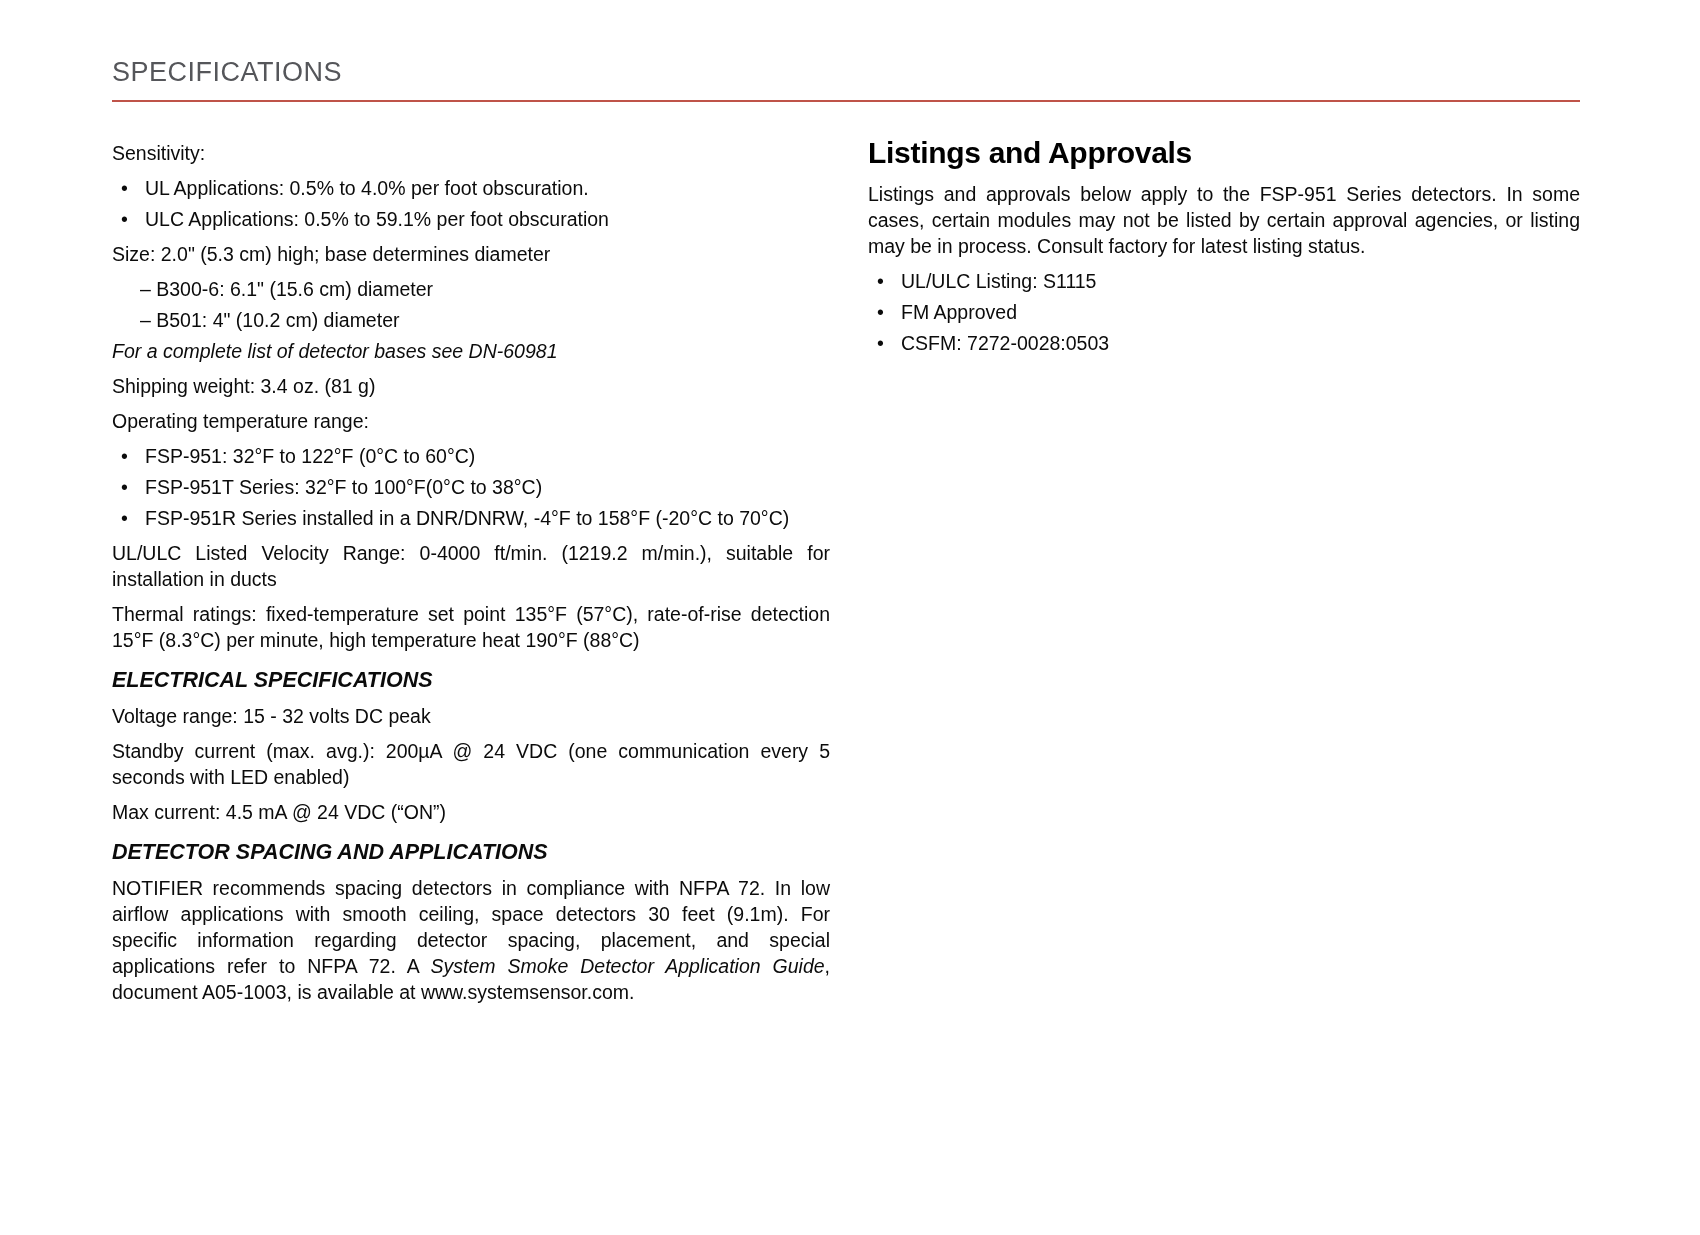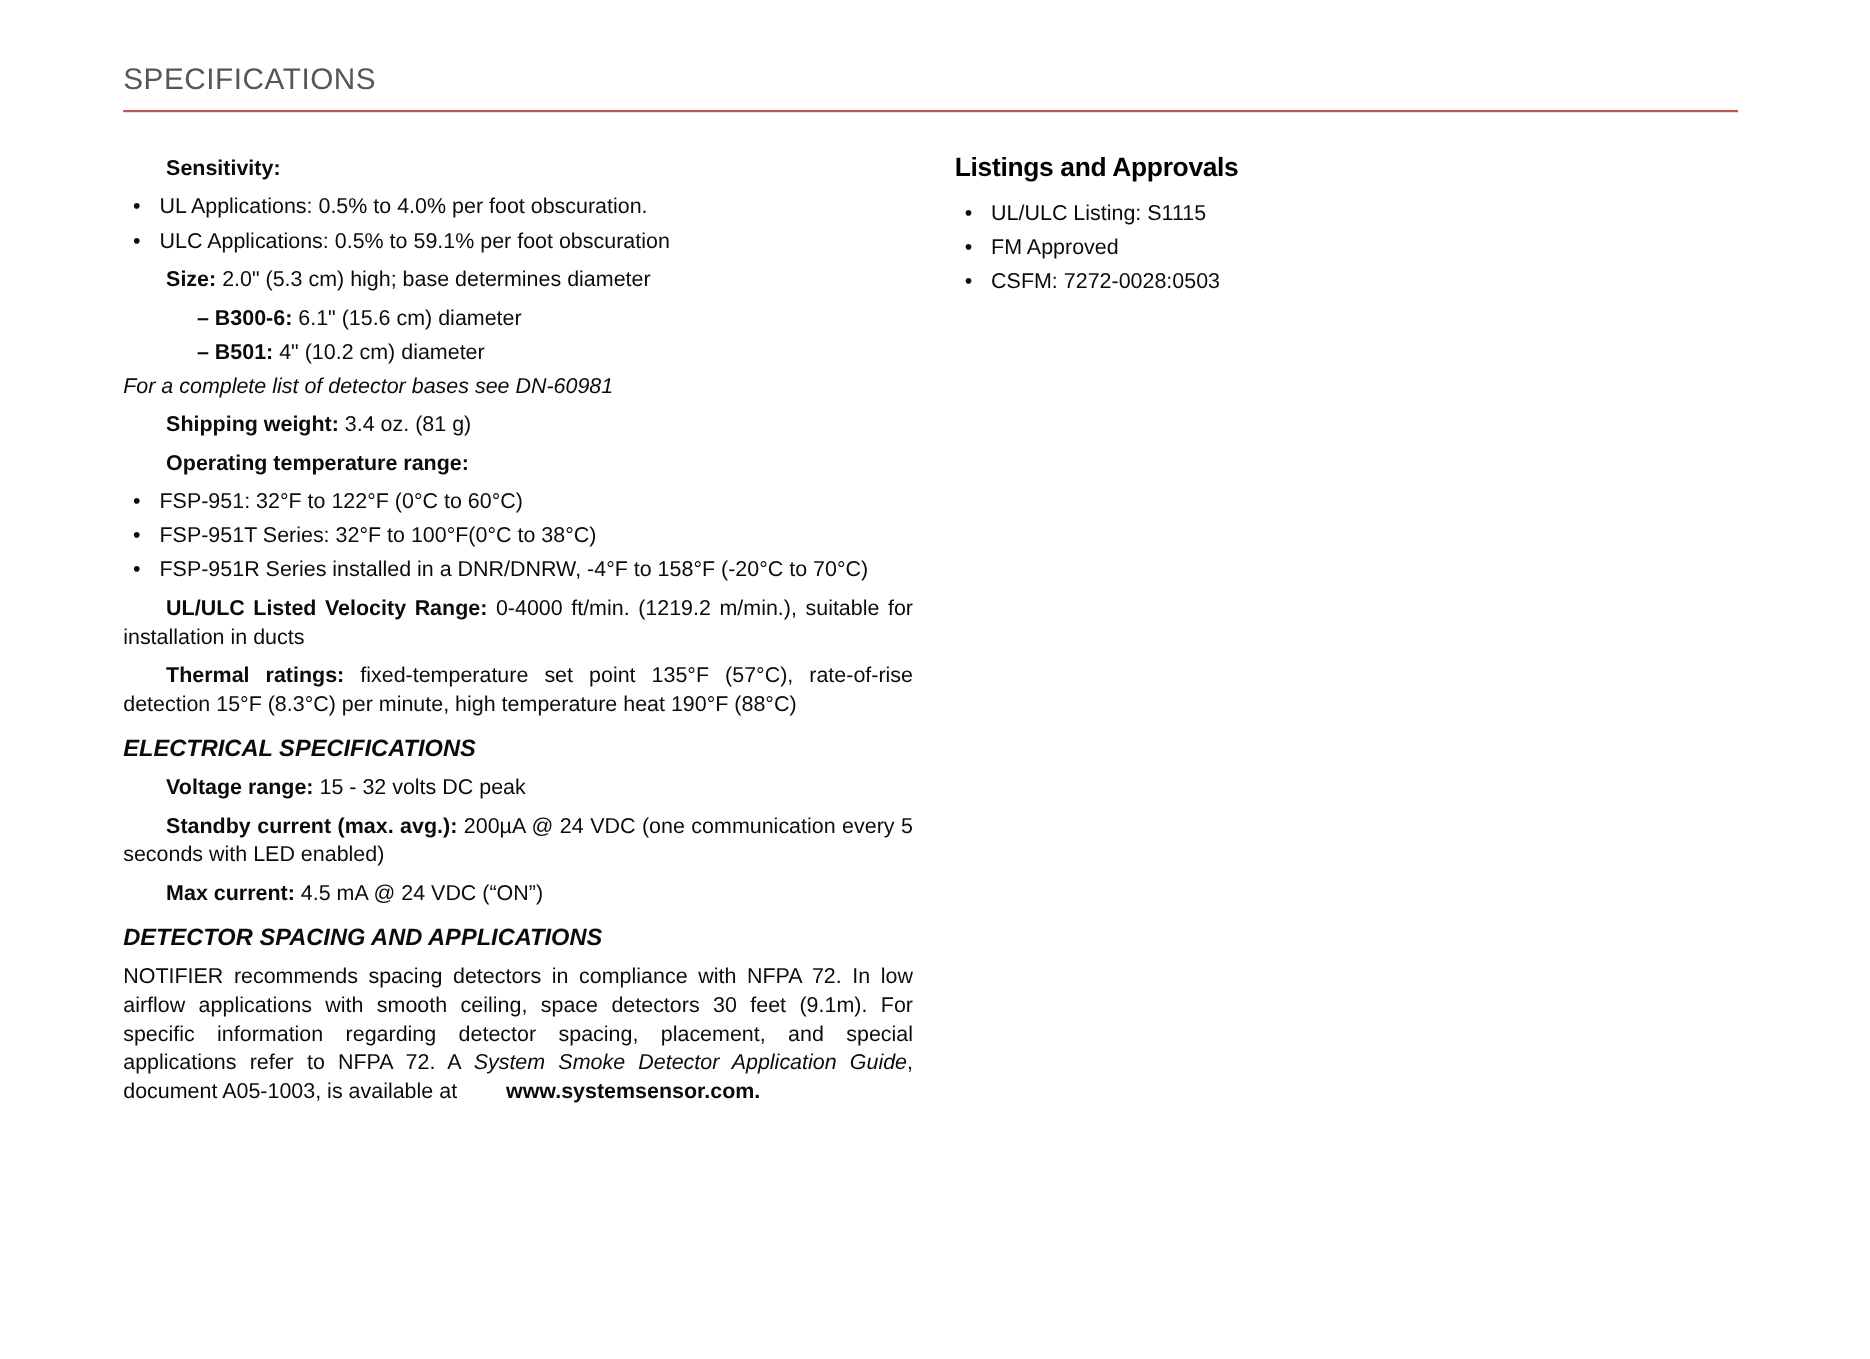"Sensitivity:" b { font-weight: 700 -> 400; margin-left: 39px -> none }
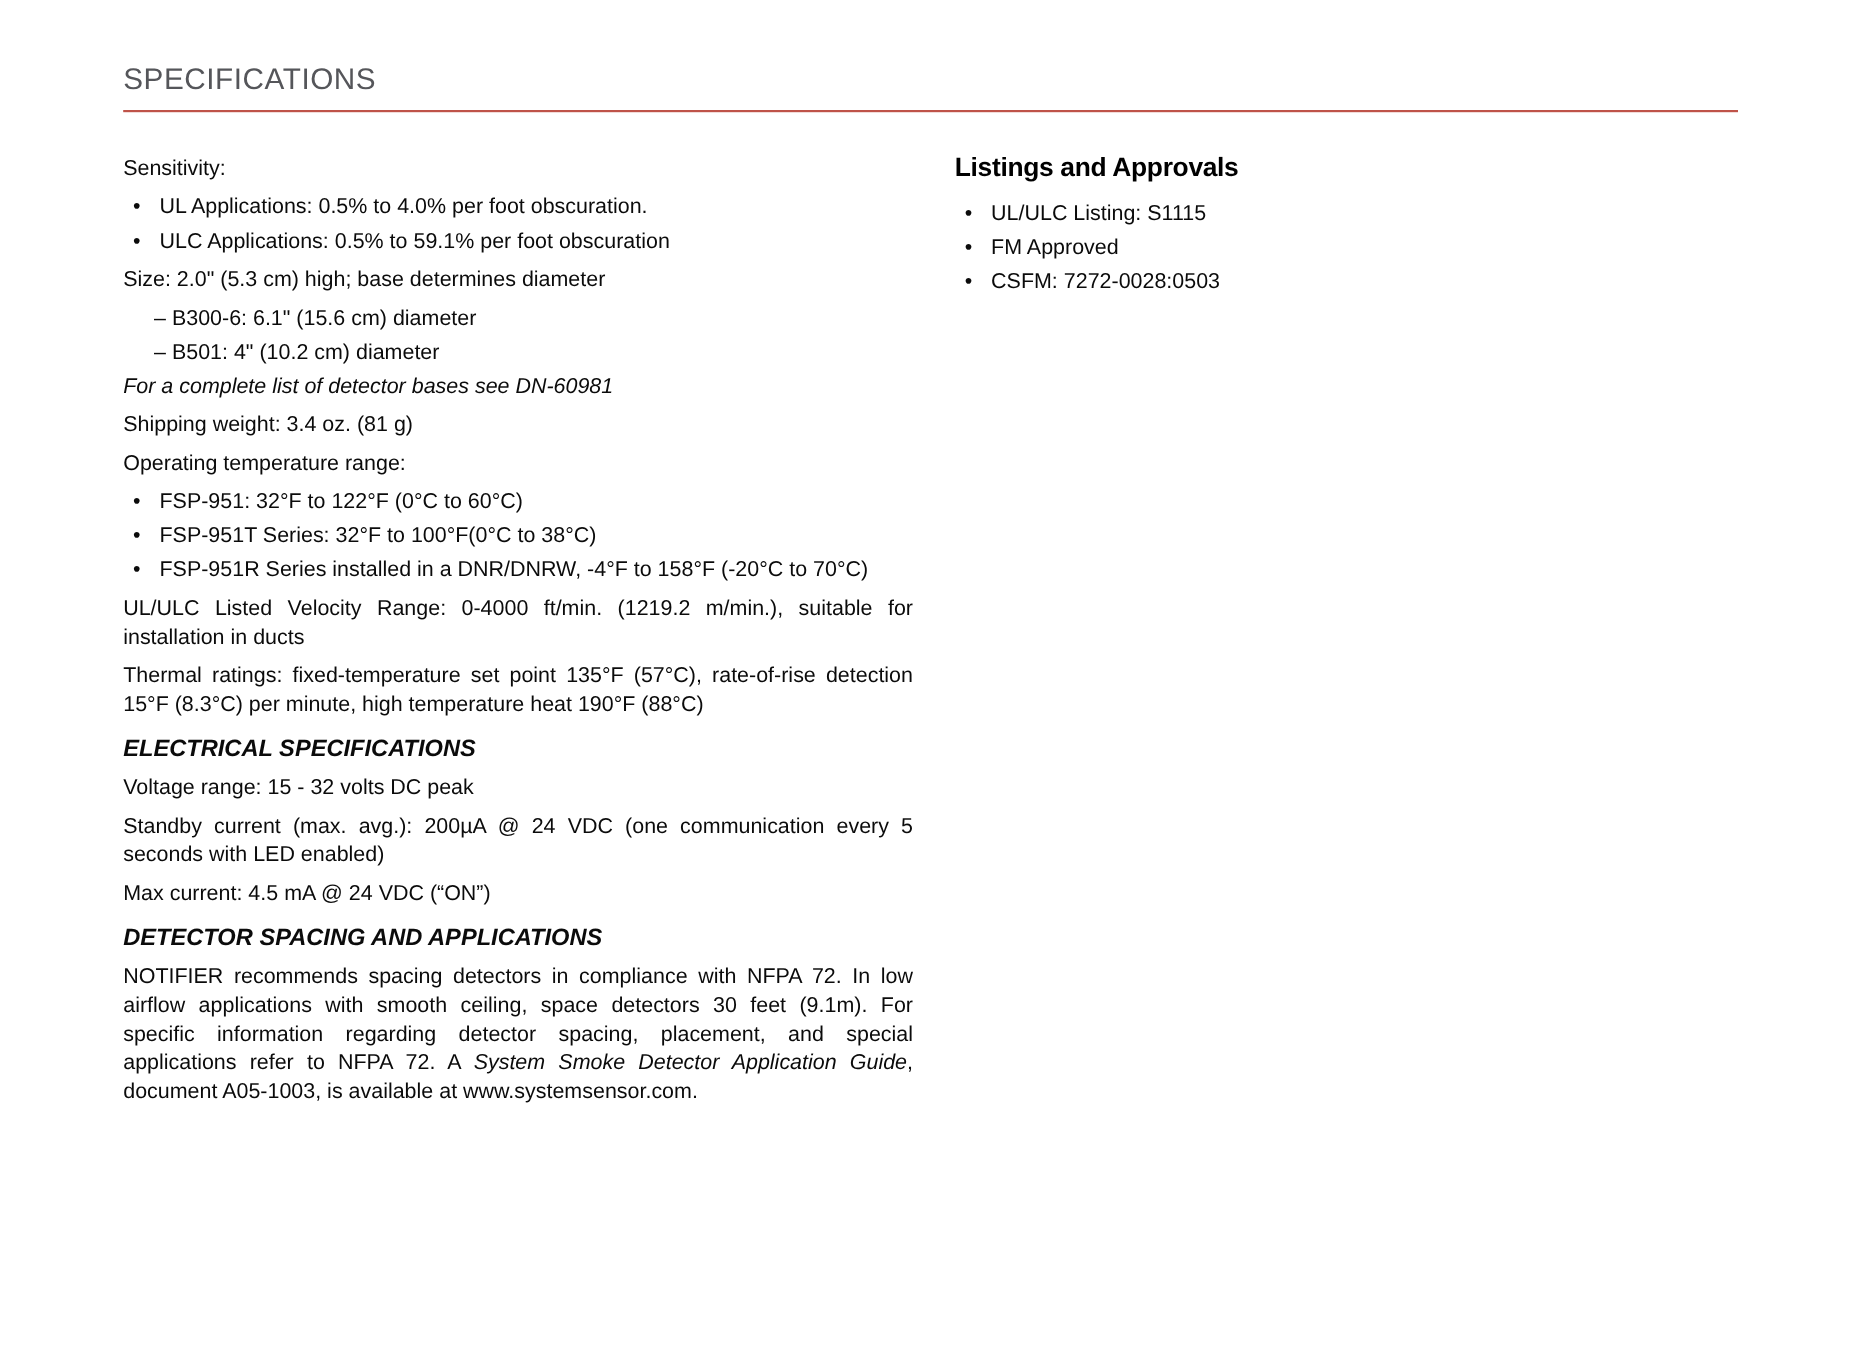"Listings and Approvals" .listings-heading { font-size: 24px -> 30px }
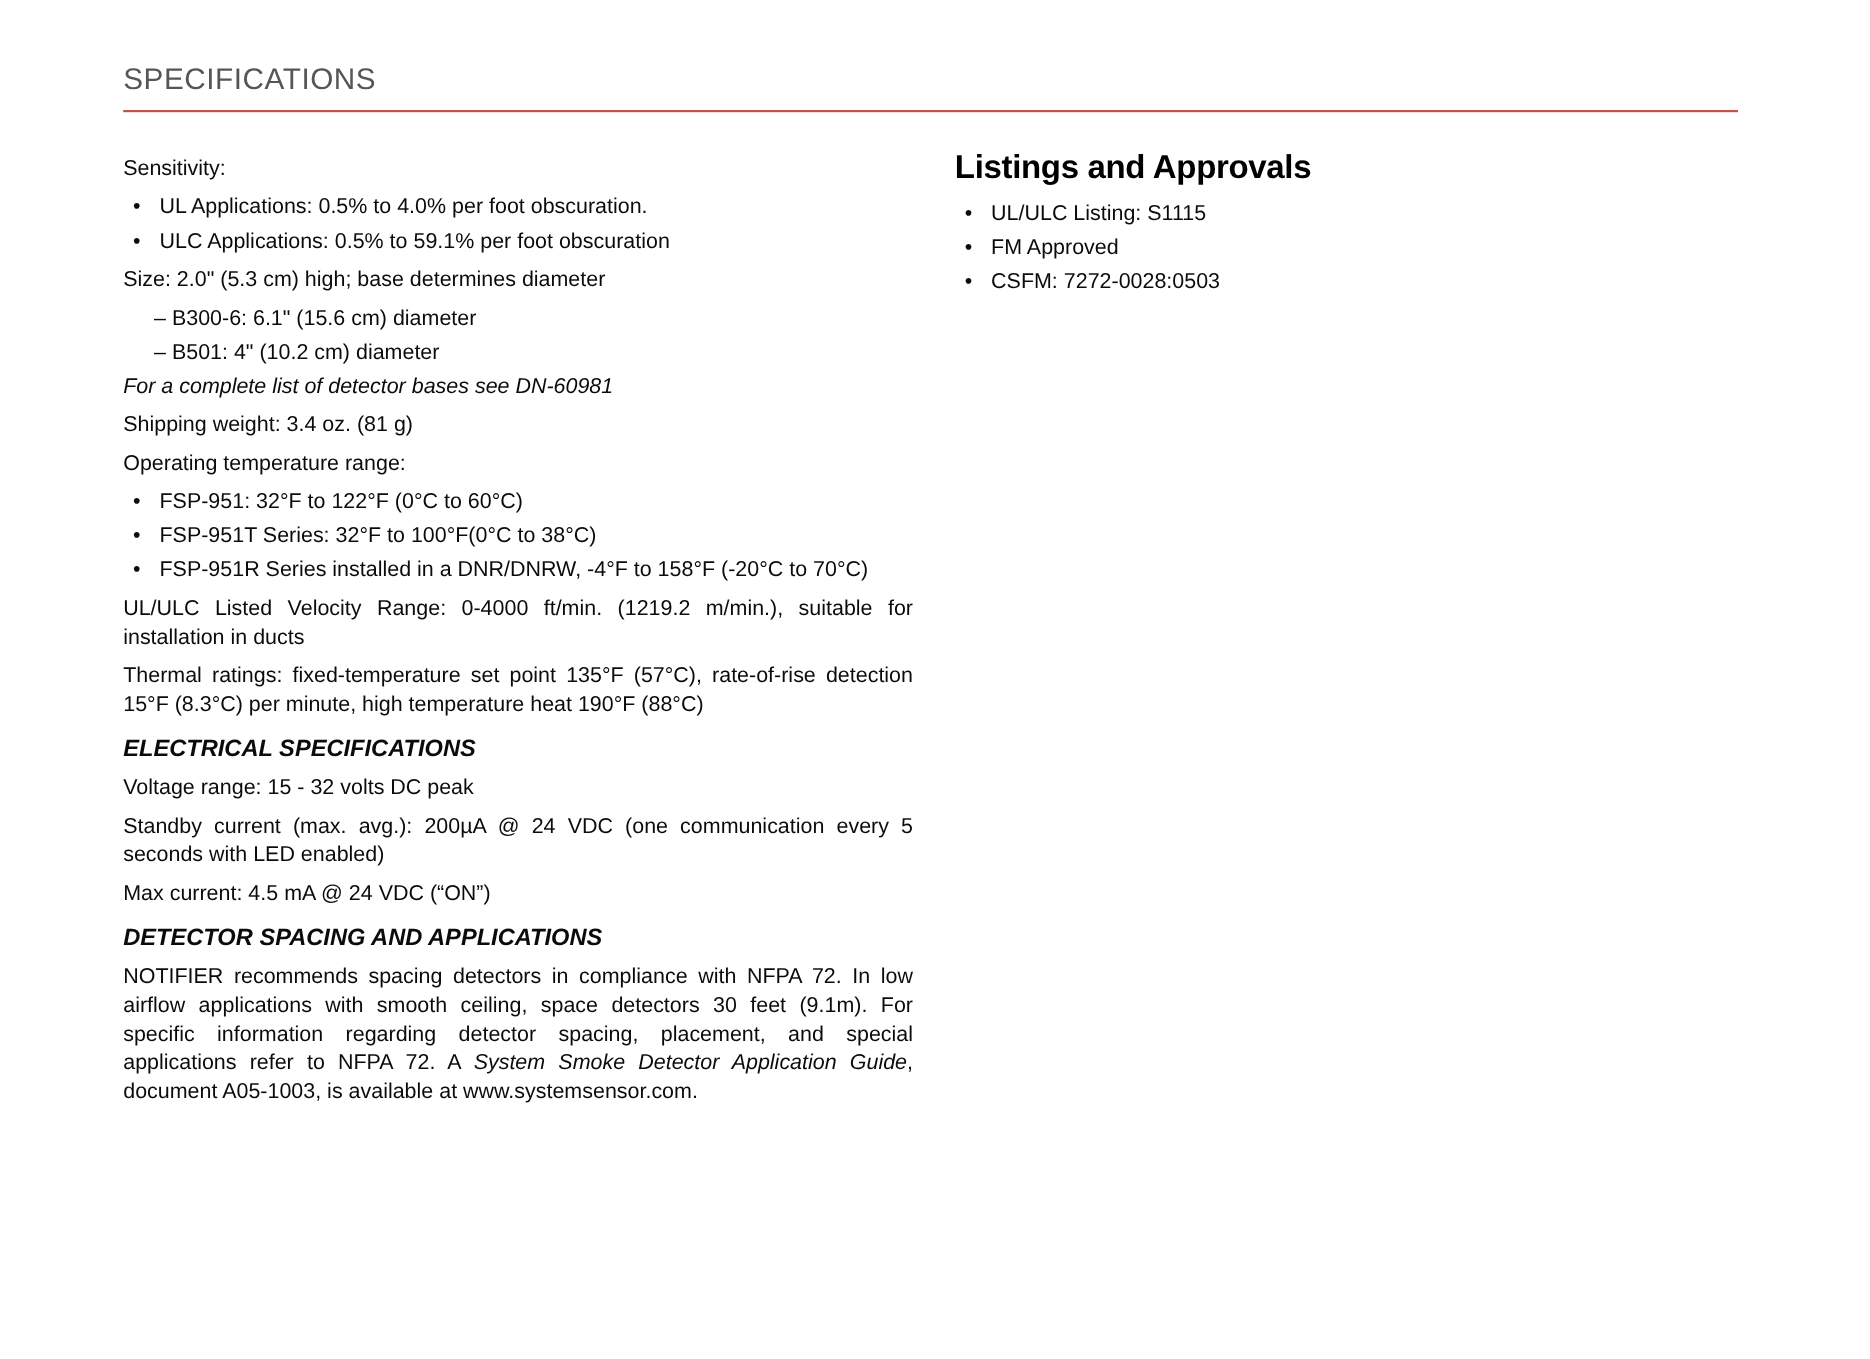"Listings and approvals below apply" p.spec { html: none -> <p>Listings and approvals below apply to the FSP-951 Series detectors. In some cases, certain modules may not be listed by certain approval agencies, or listing may be in process. Consult factory for latest listing status.</p> }
